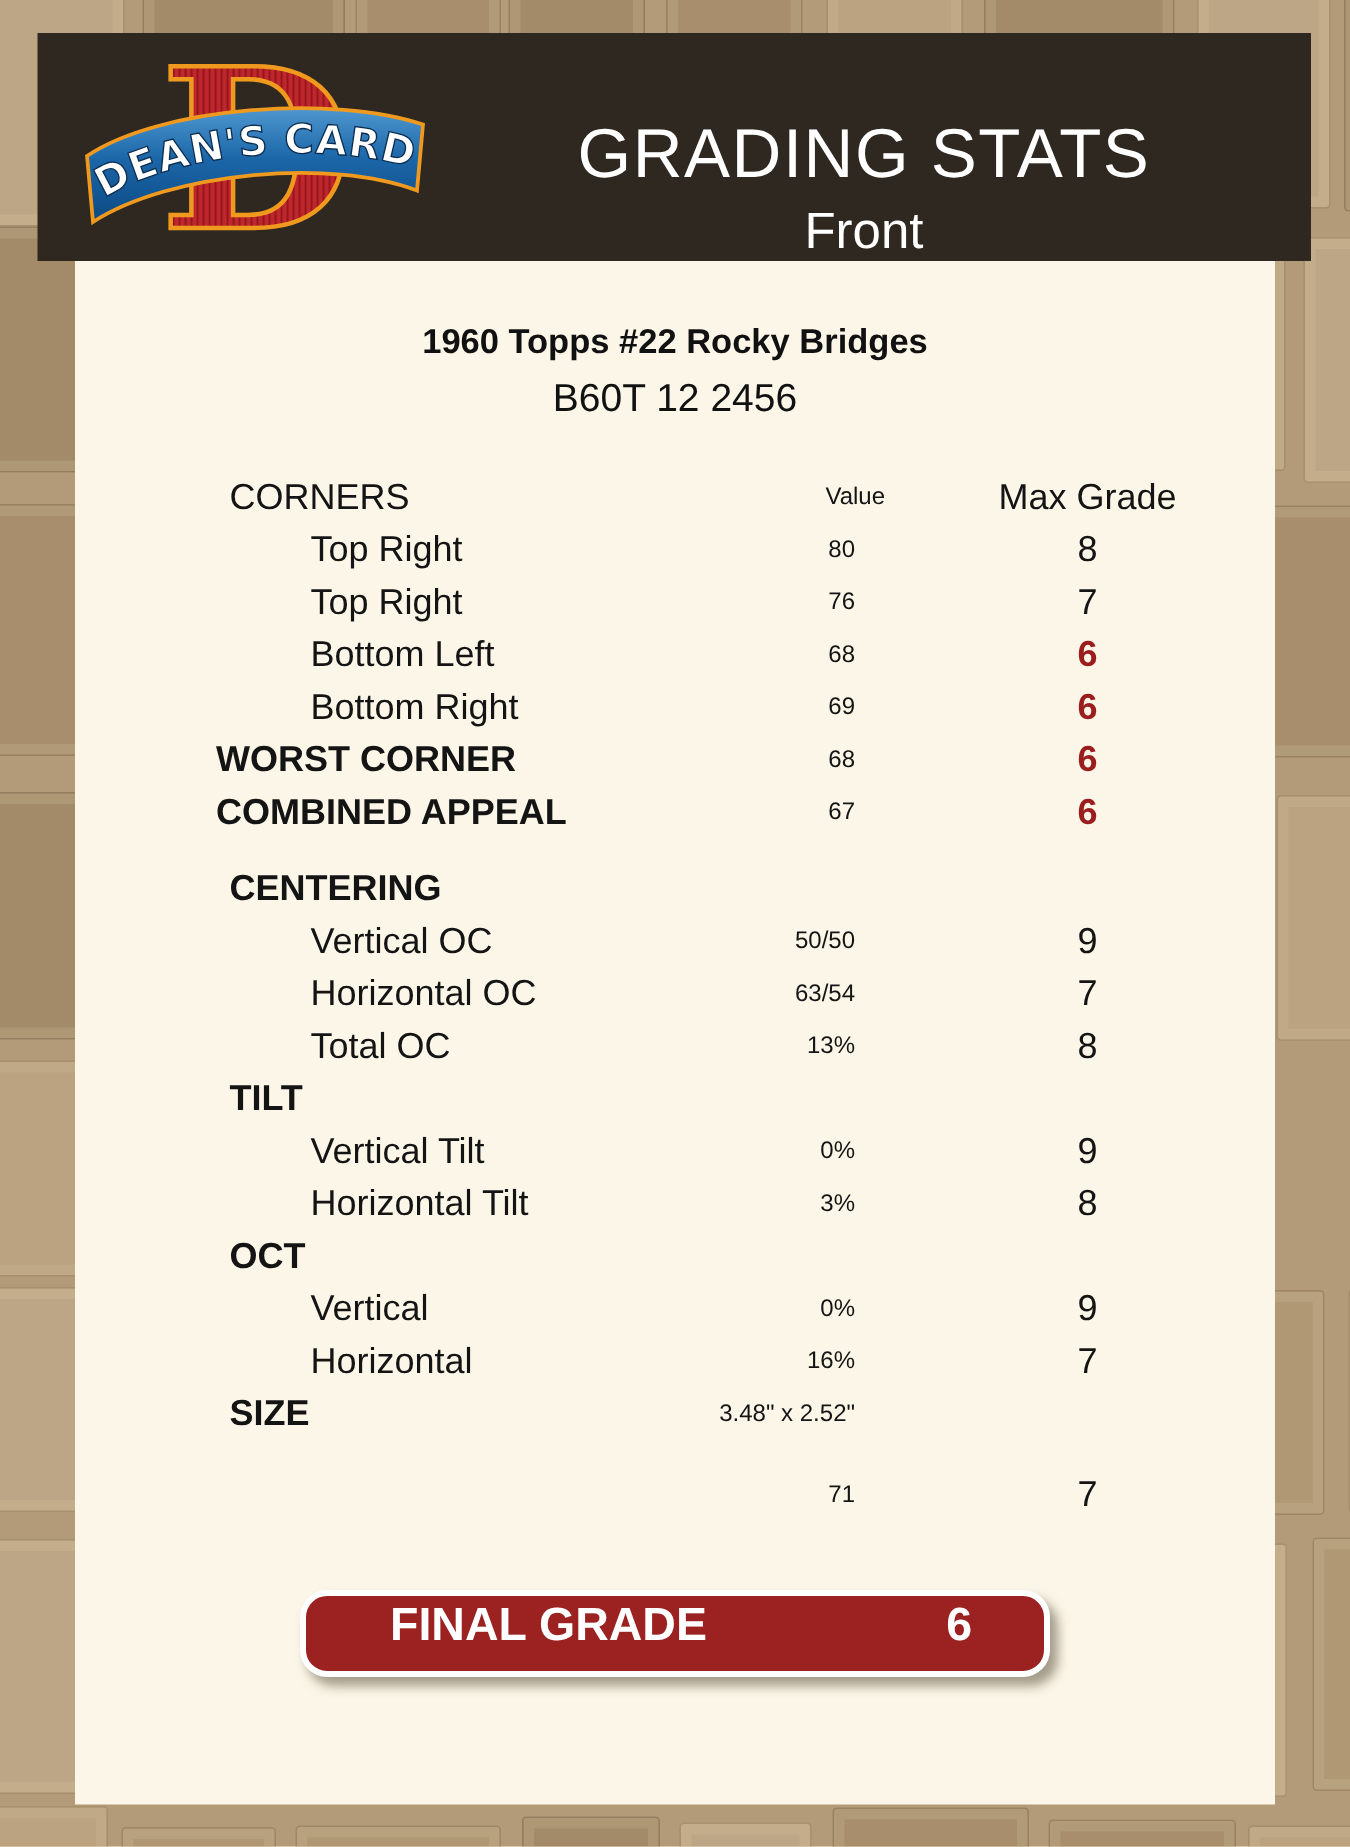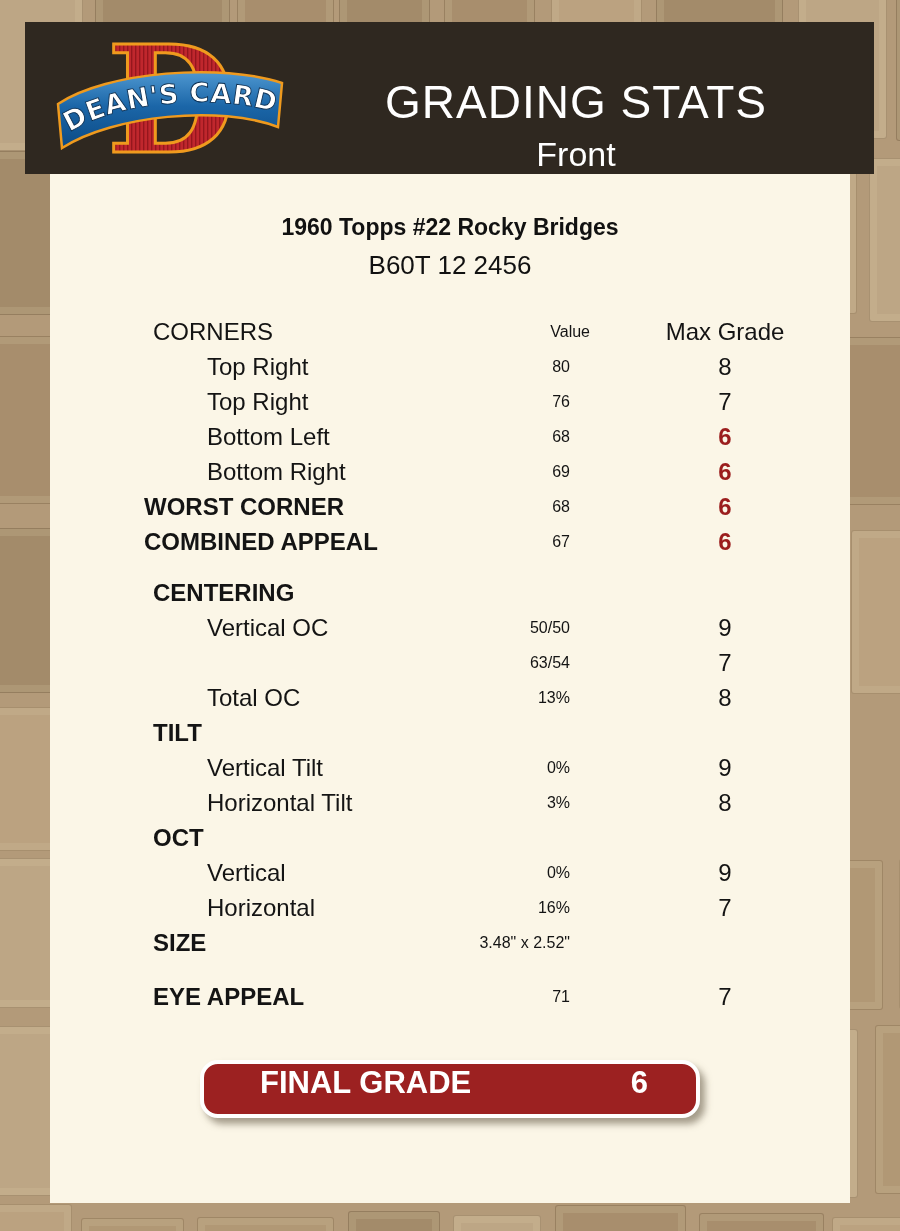"Horizontal OC" span.lbl { html: none -> <span>Horizontal OC</span> }
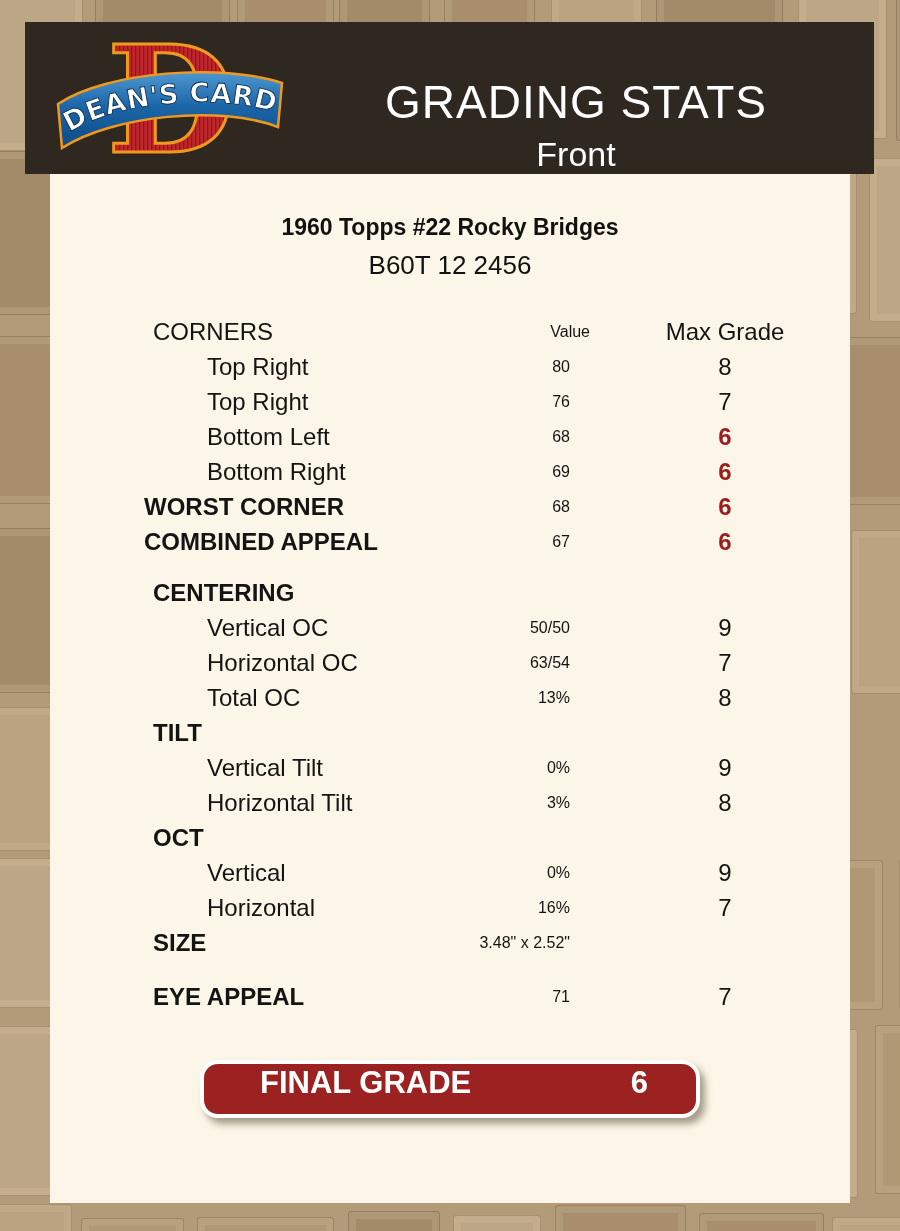"EYE APPEAL" span.lbl { html: <span>EYE APPEAL</span> -> none }
